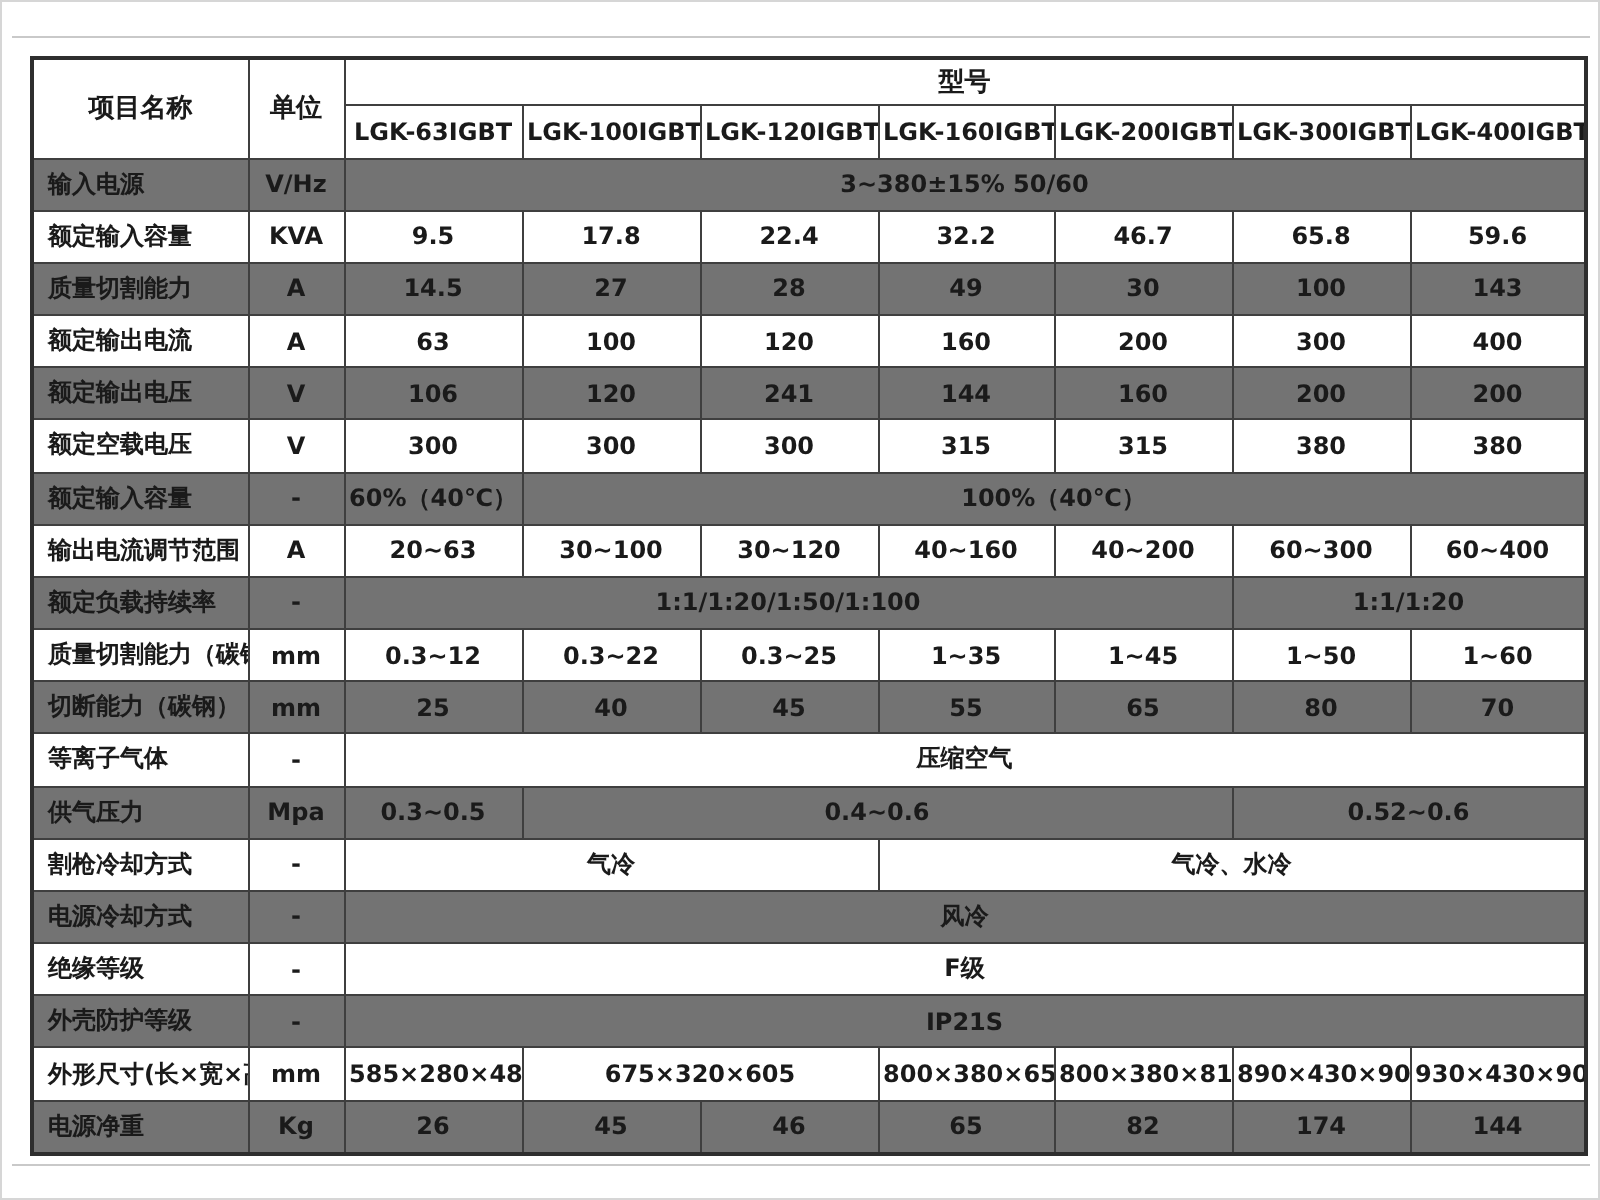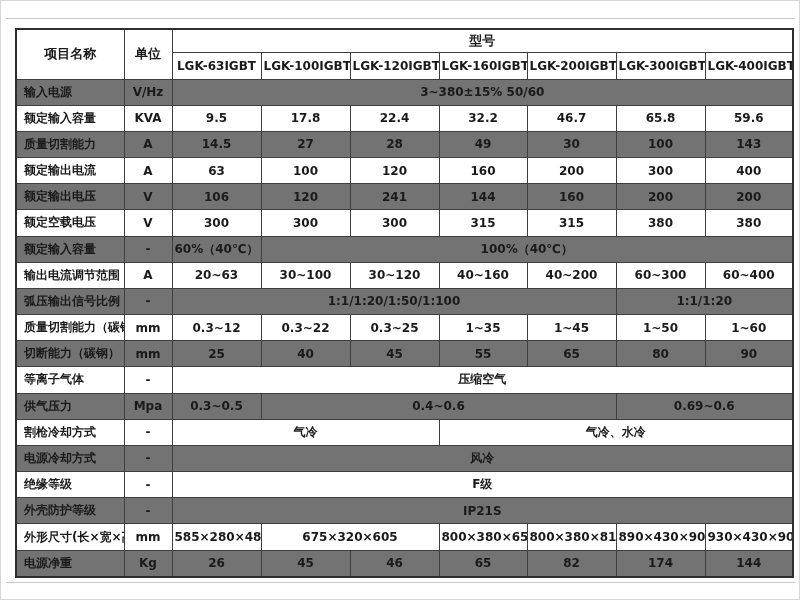"弧压输出信号比例" td.row-label { text: 弧压输出信号比例 -> 额定负载持续率 }
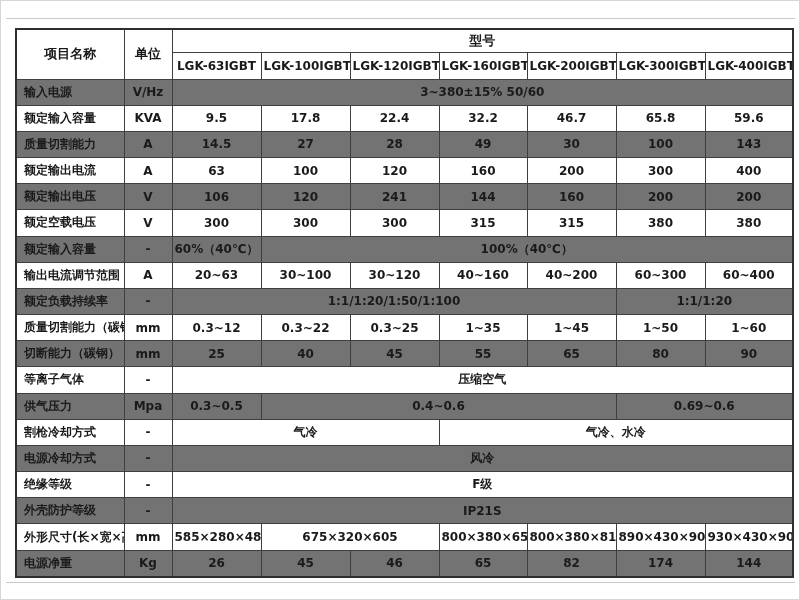"90" td { text: 90 -> 70 }
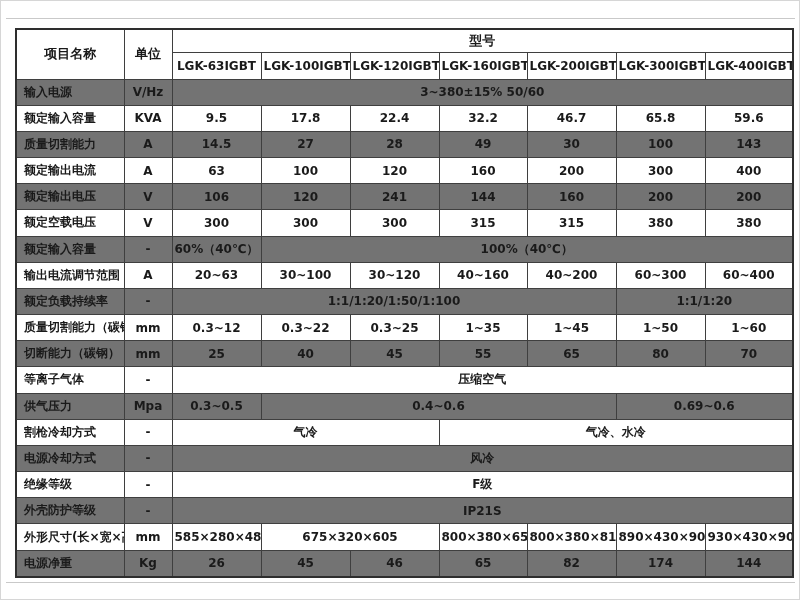"0.69~0.6" td { text: 0.69 -> 0.52 }
